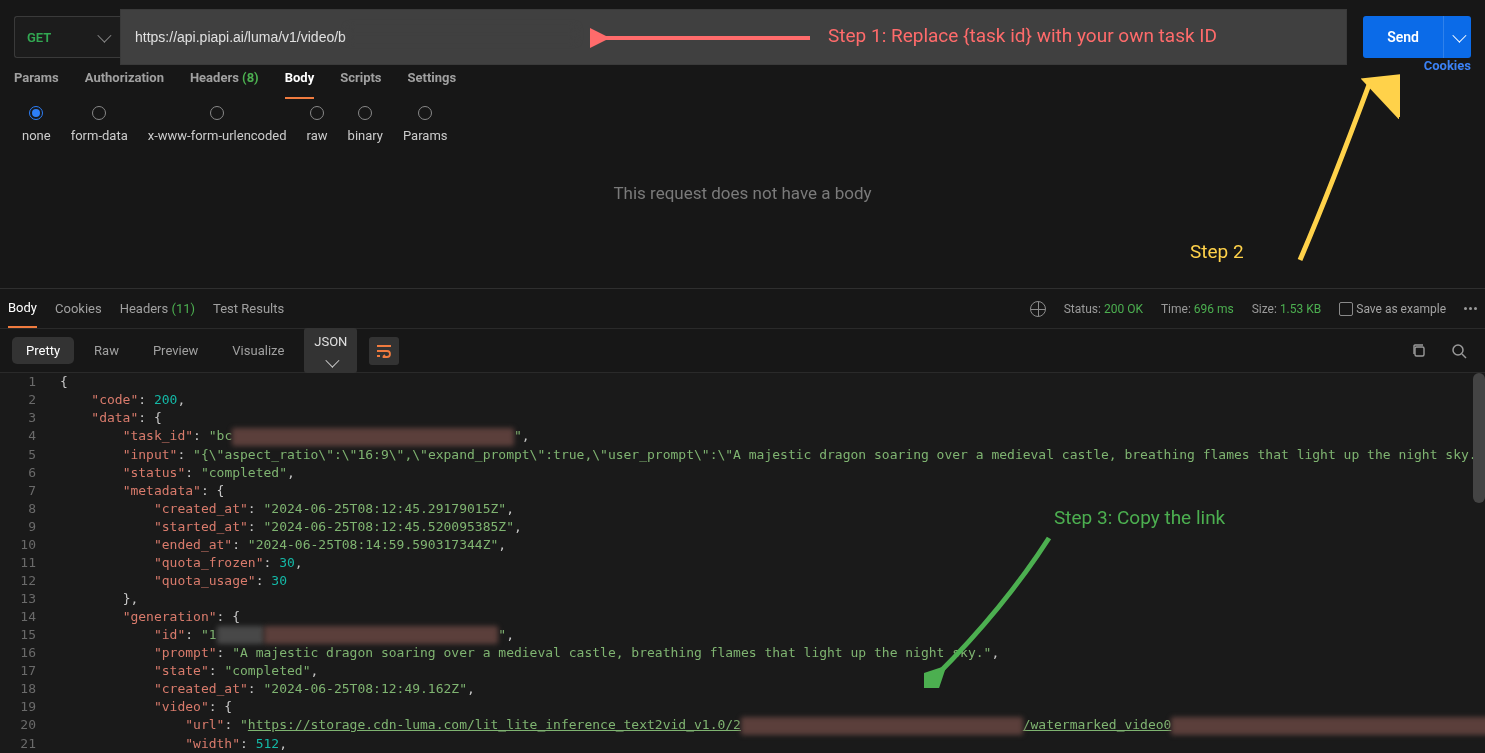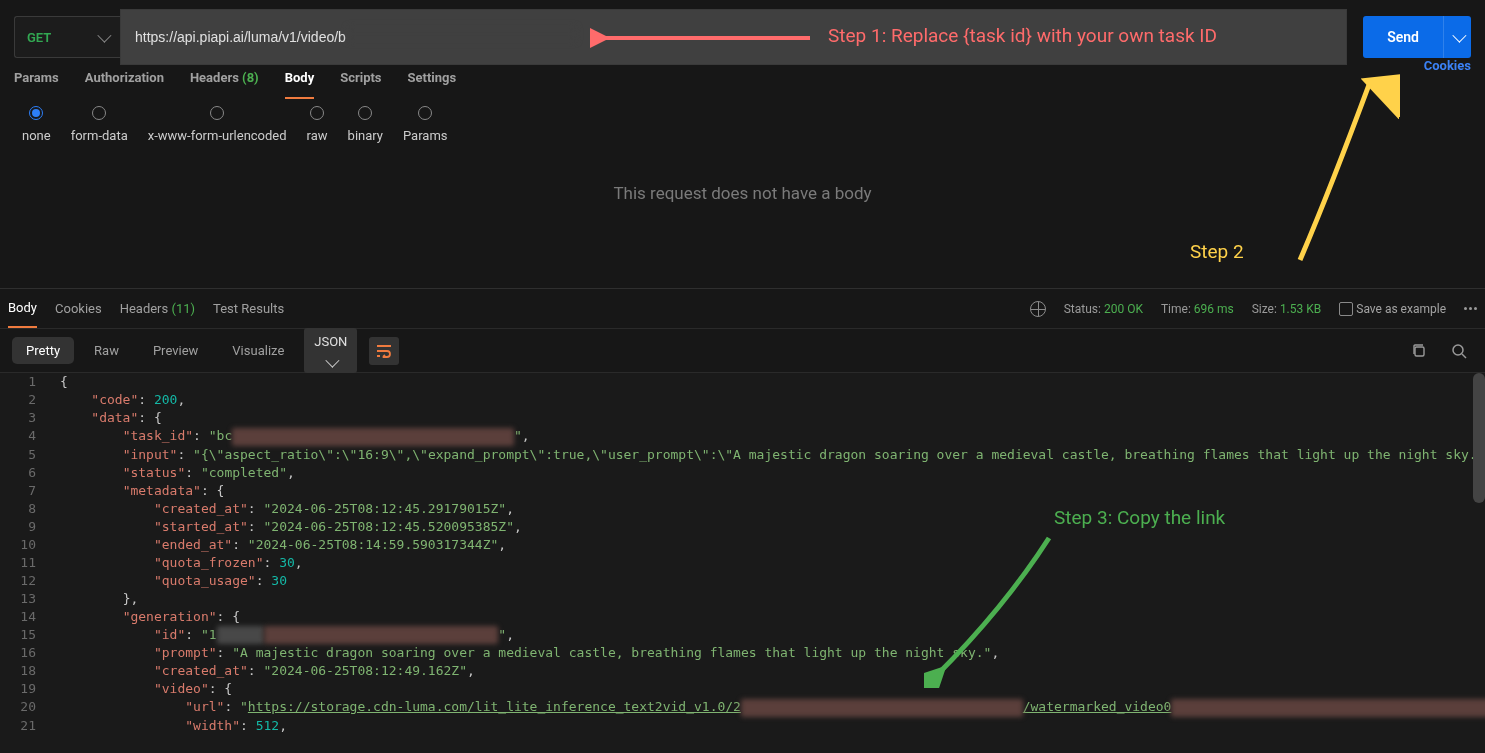"17" div.code-line { html: none -> <div><div>17</div><div> <span>"state"</span><span>: </span><span>"completed"</span><span>,</span></div></div> }
